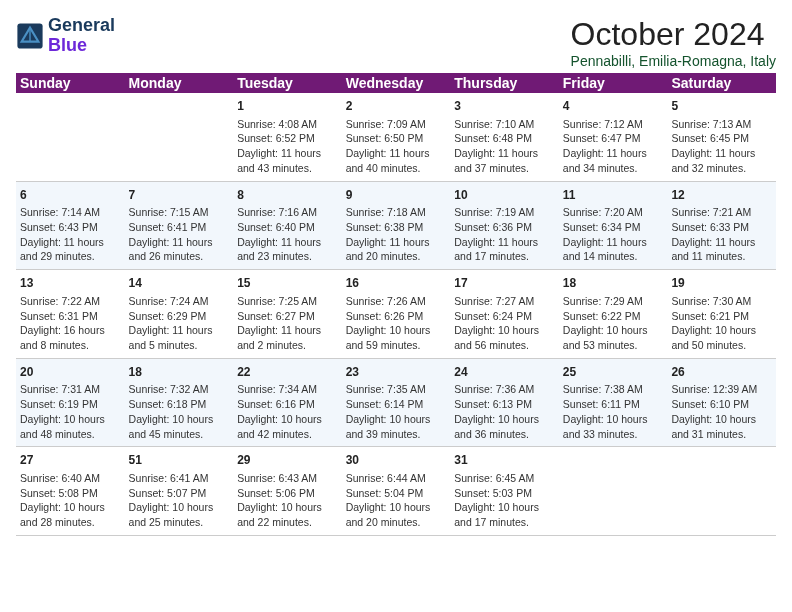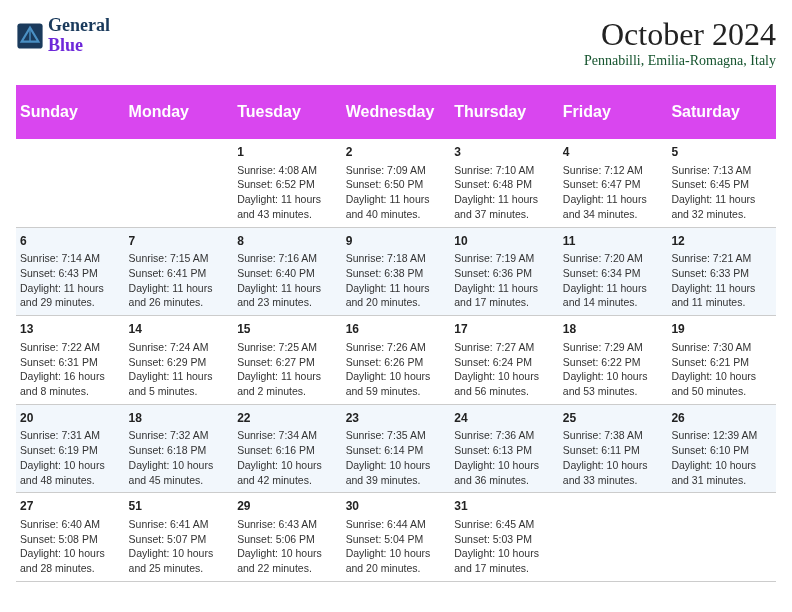"General" .header { font-family: Liberation Serif, serif -> none; margin-bottom: 16px -> 4px }
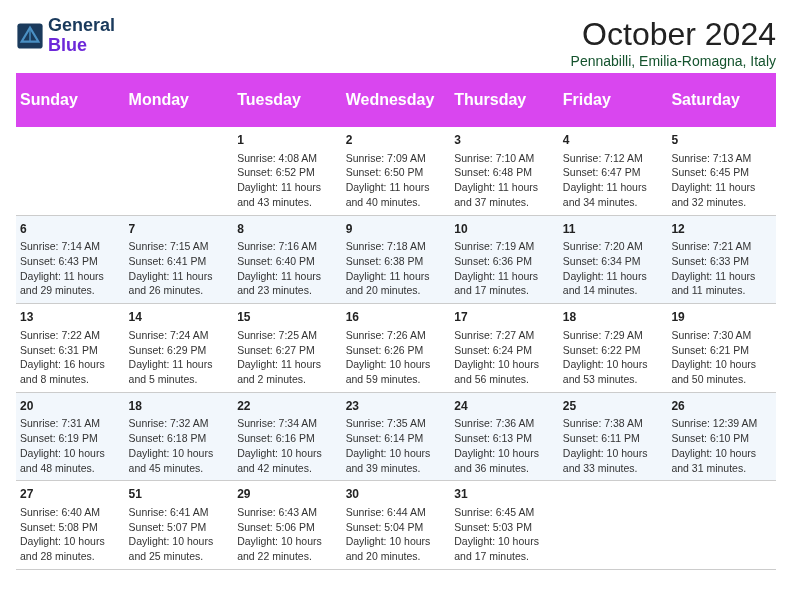"October 2024" .title-block { text-align: right -> left }
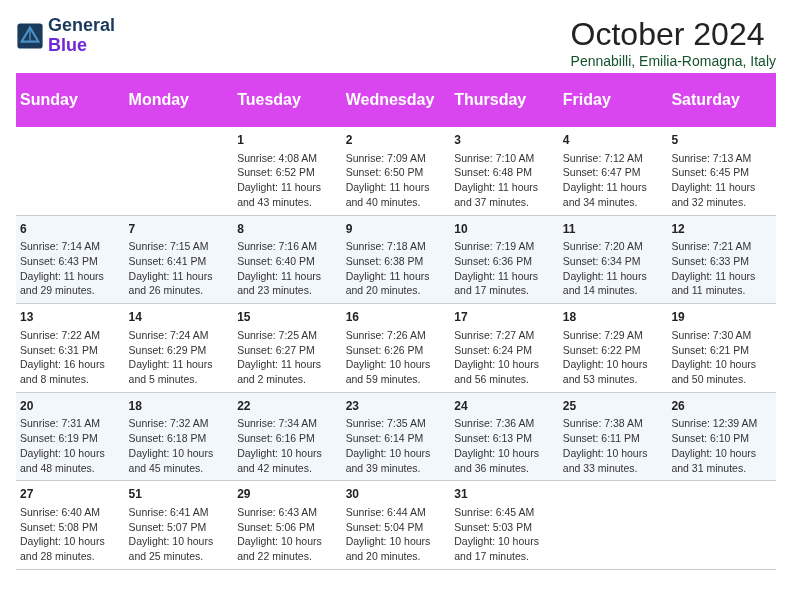"Sunday" thead tr th { background: #d946ef -> #701a75; font-size: 16px -> 14px; padding: 18px 4px -> 2px 4px }
